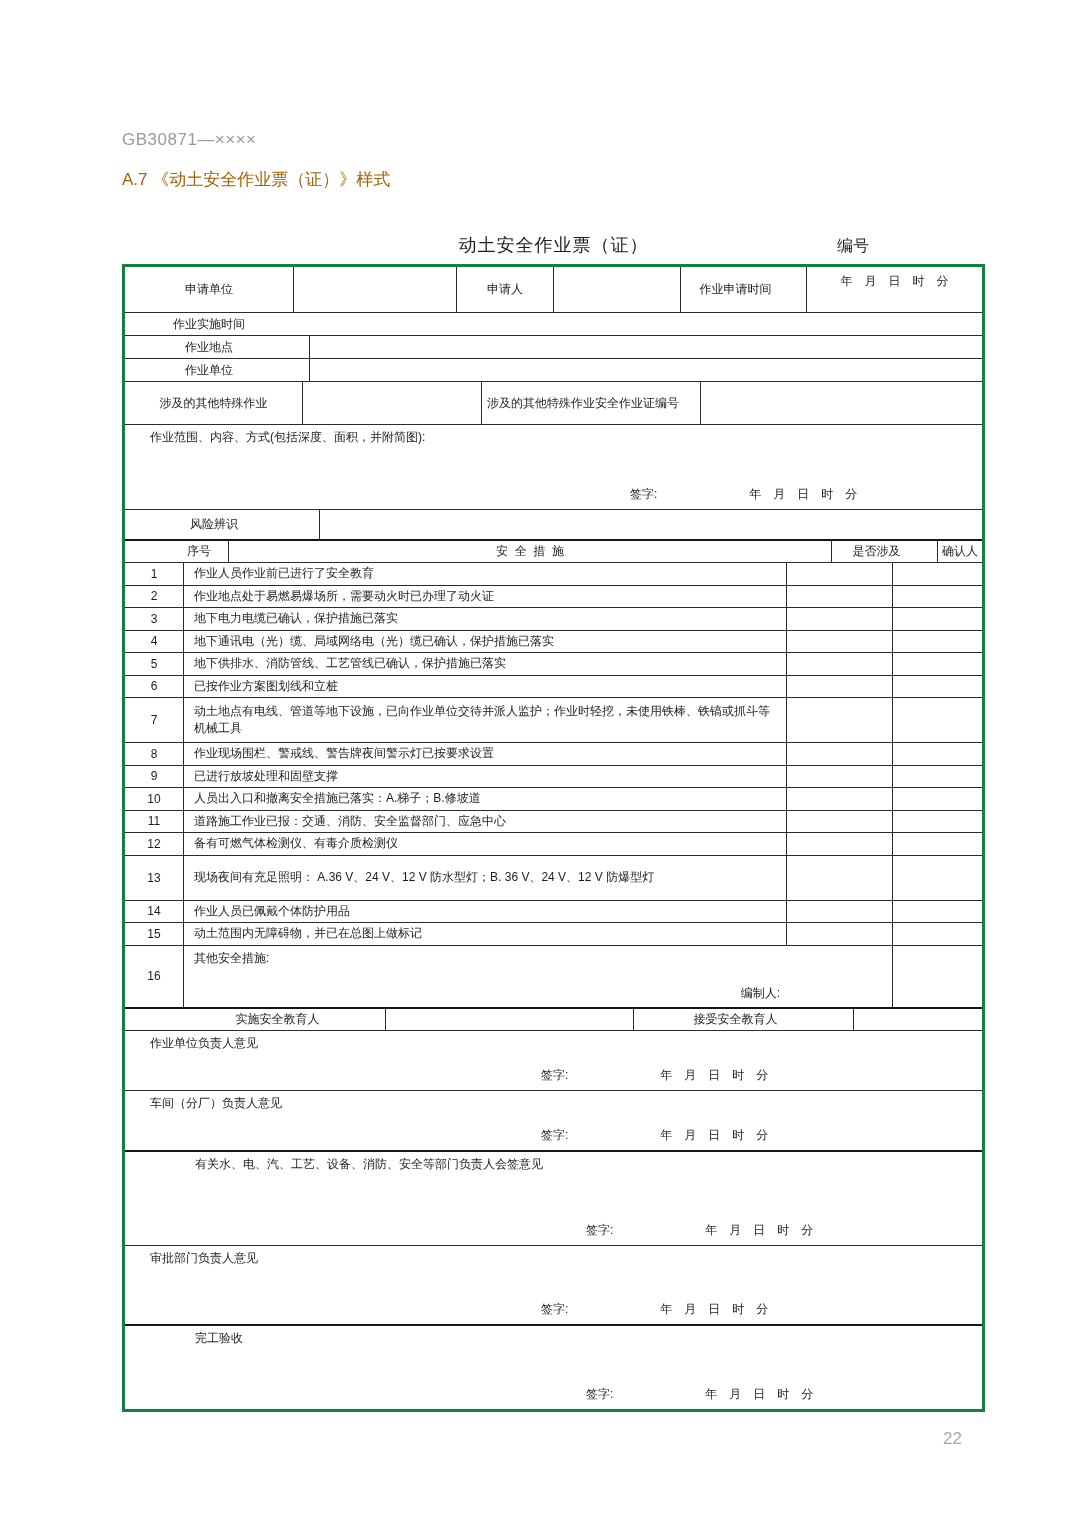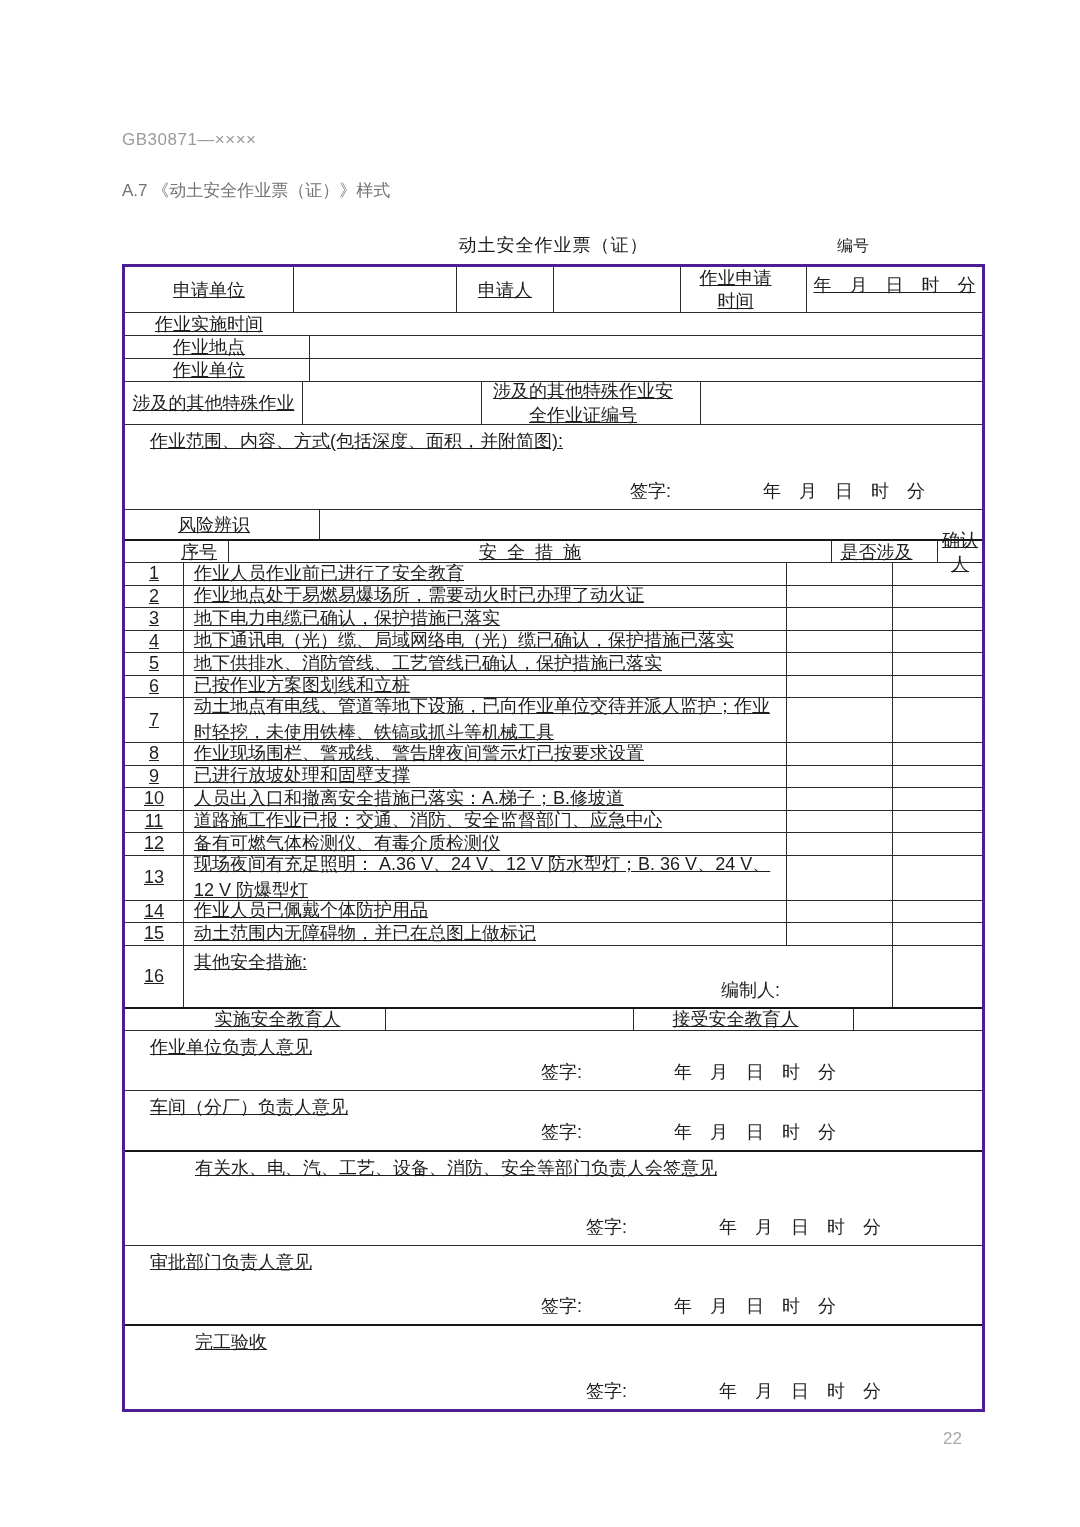"A.7 《动土安全作业票（证）》样式" .section-heading { color: #737373 -> #a16207; top: 179px -> 168px }
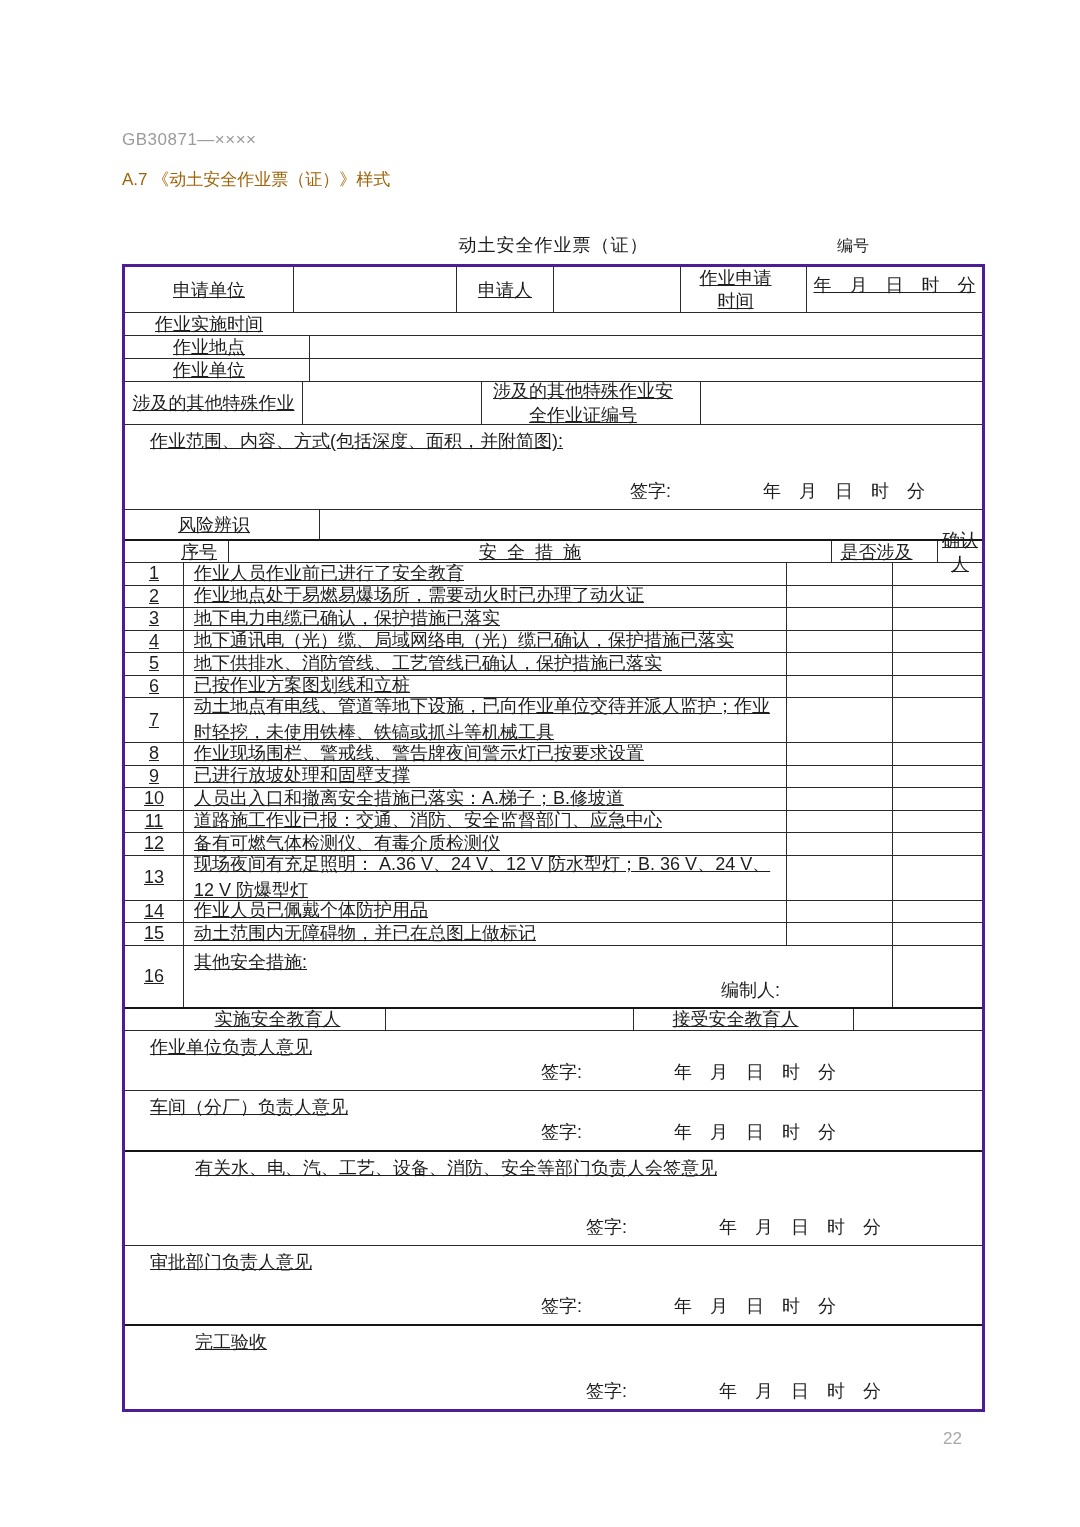"申请单位" .tbl { border: 3px solid #4c1d95 -> 3px solid #15803d; font-size: 18px -> 12px; text-decoration: underline -> none }
